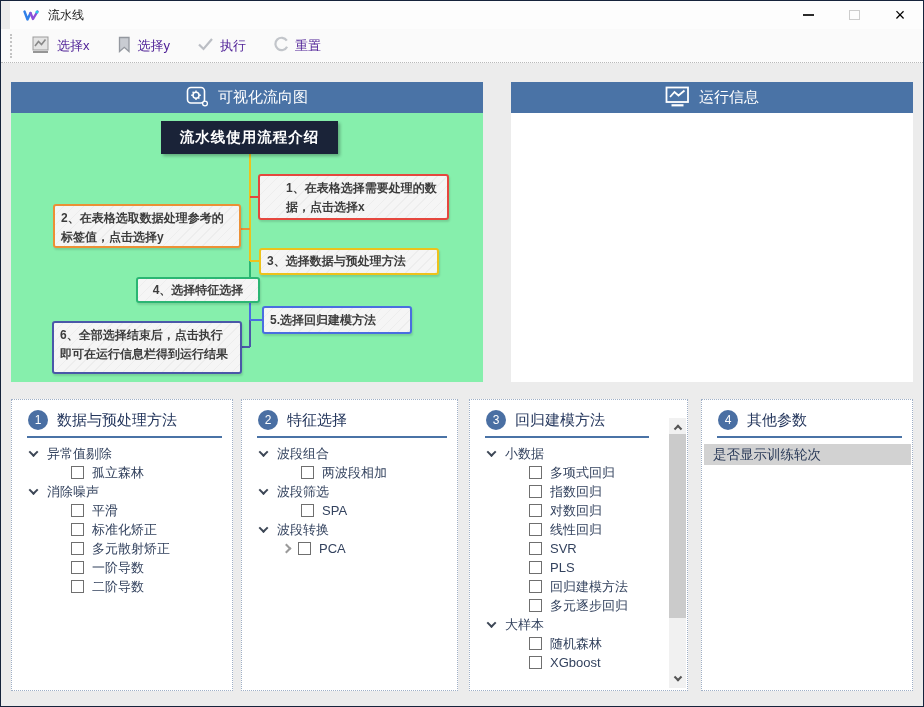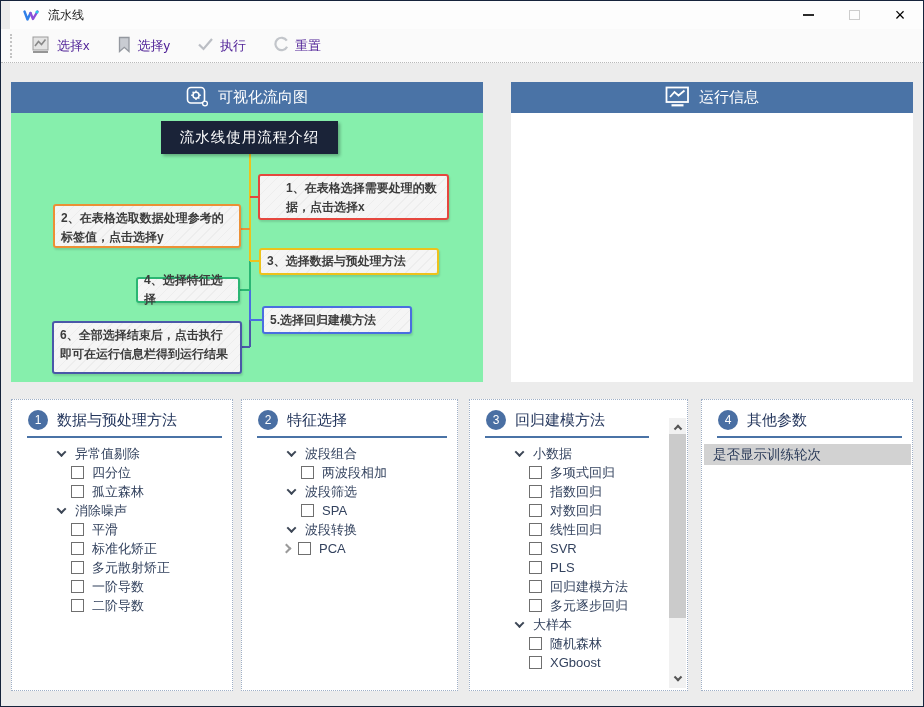"流水线使用流程介绍" .mm-root { font-weight: normal -> bold }
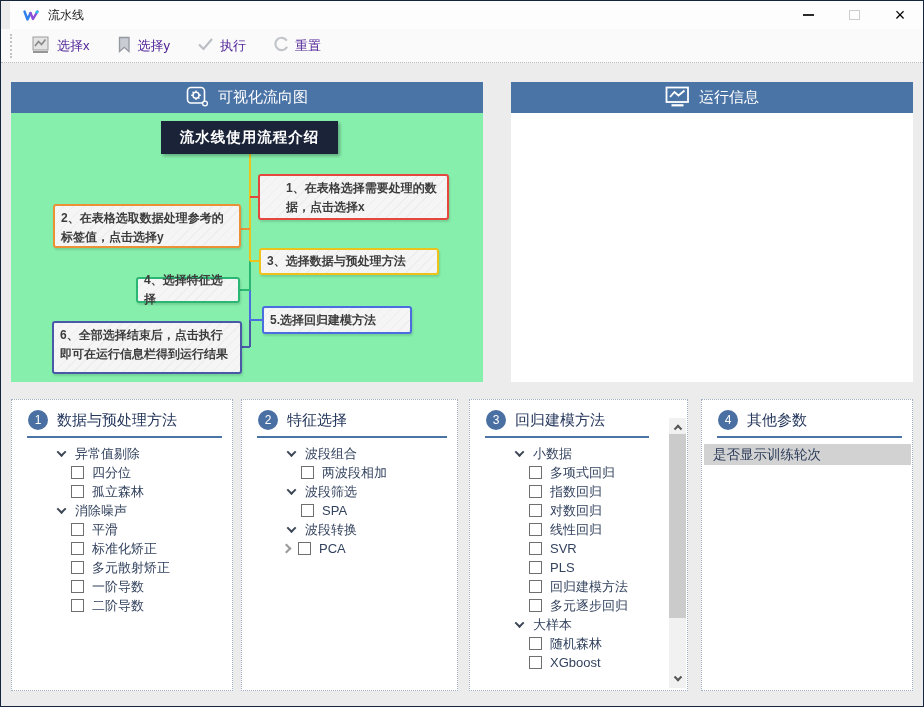"4、选择特征选择" .mm-n4 { width: 104px -> 124px }
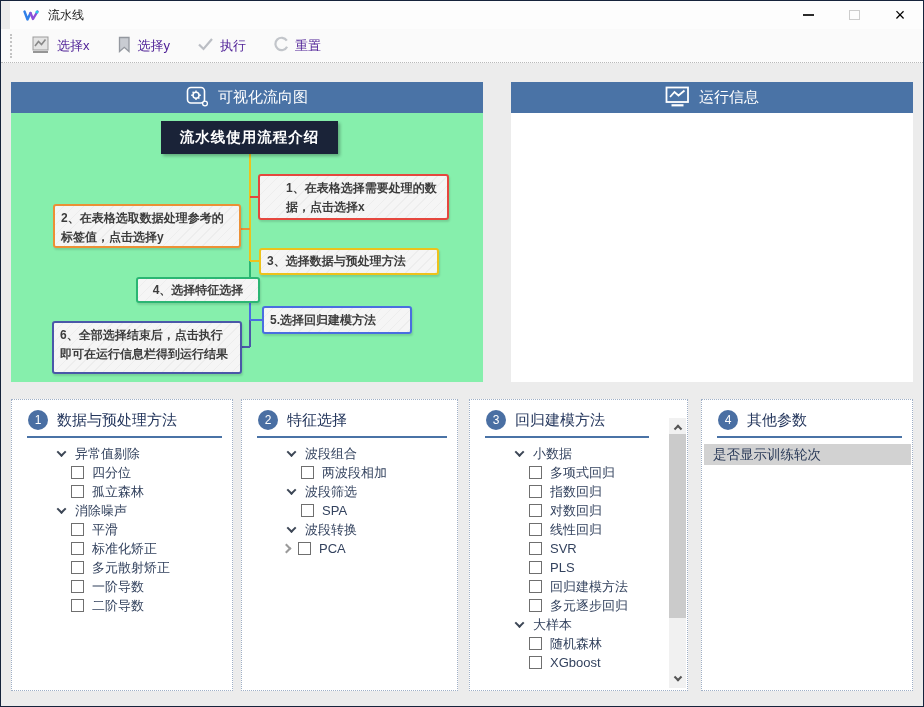"异常值剔除" .row.group { margin-left: 28px -> none }
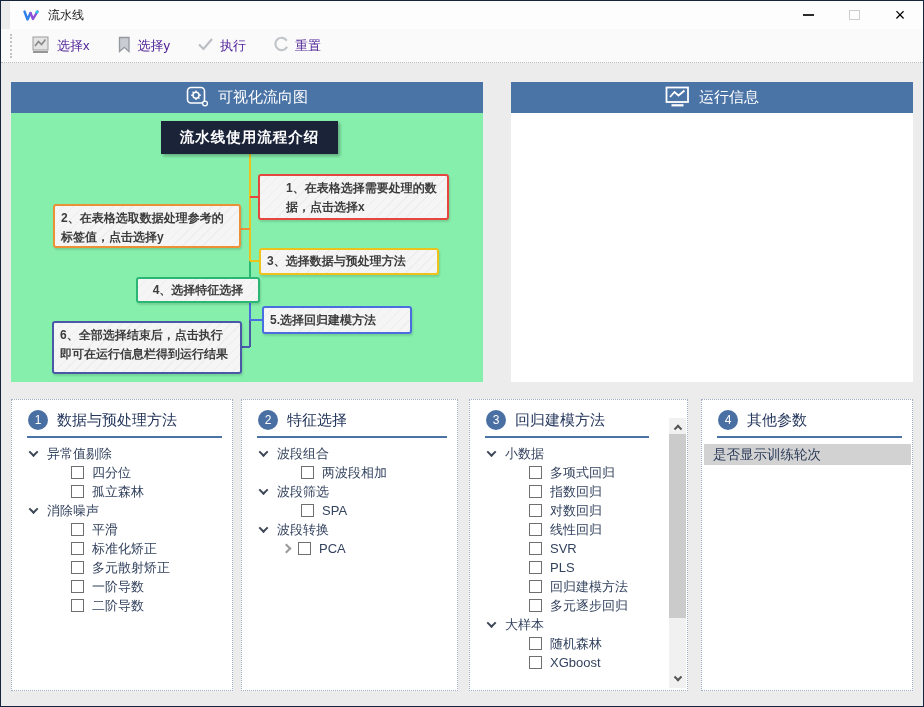"四分位" div.row { html: <div> <span></span> <span>四分位</span> </div> -> none }
